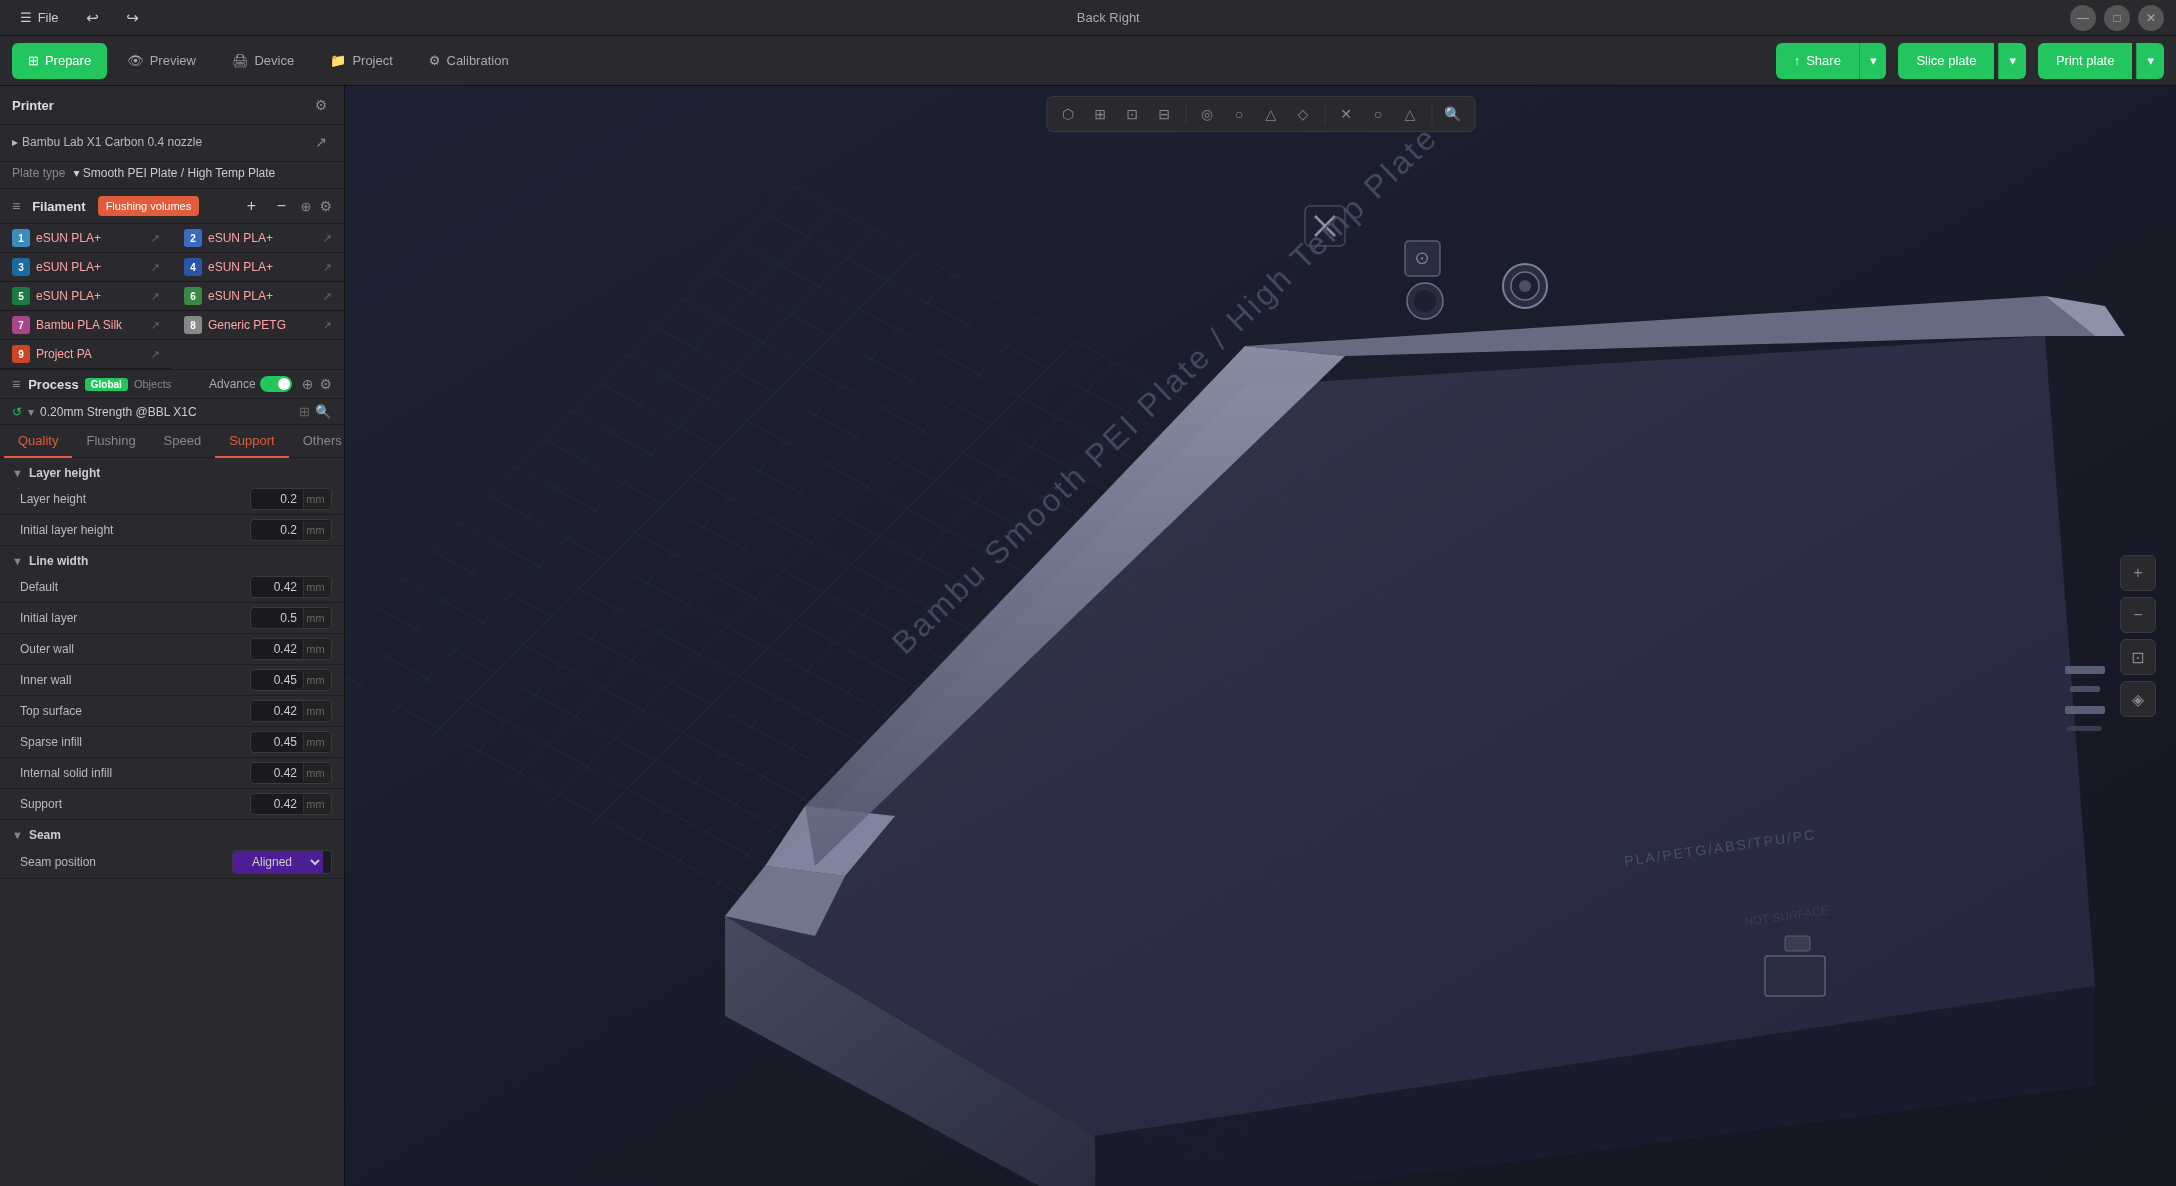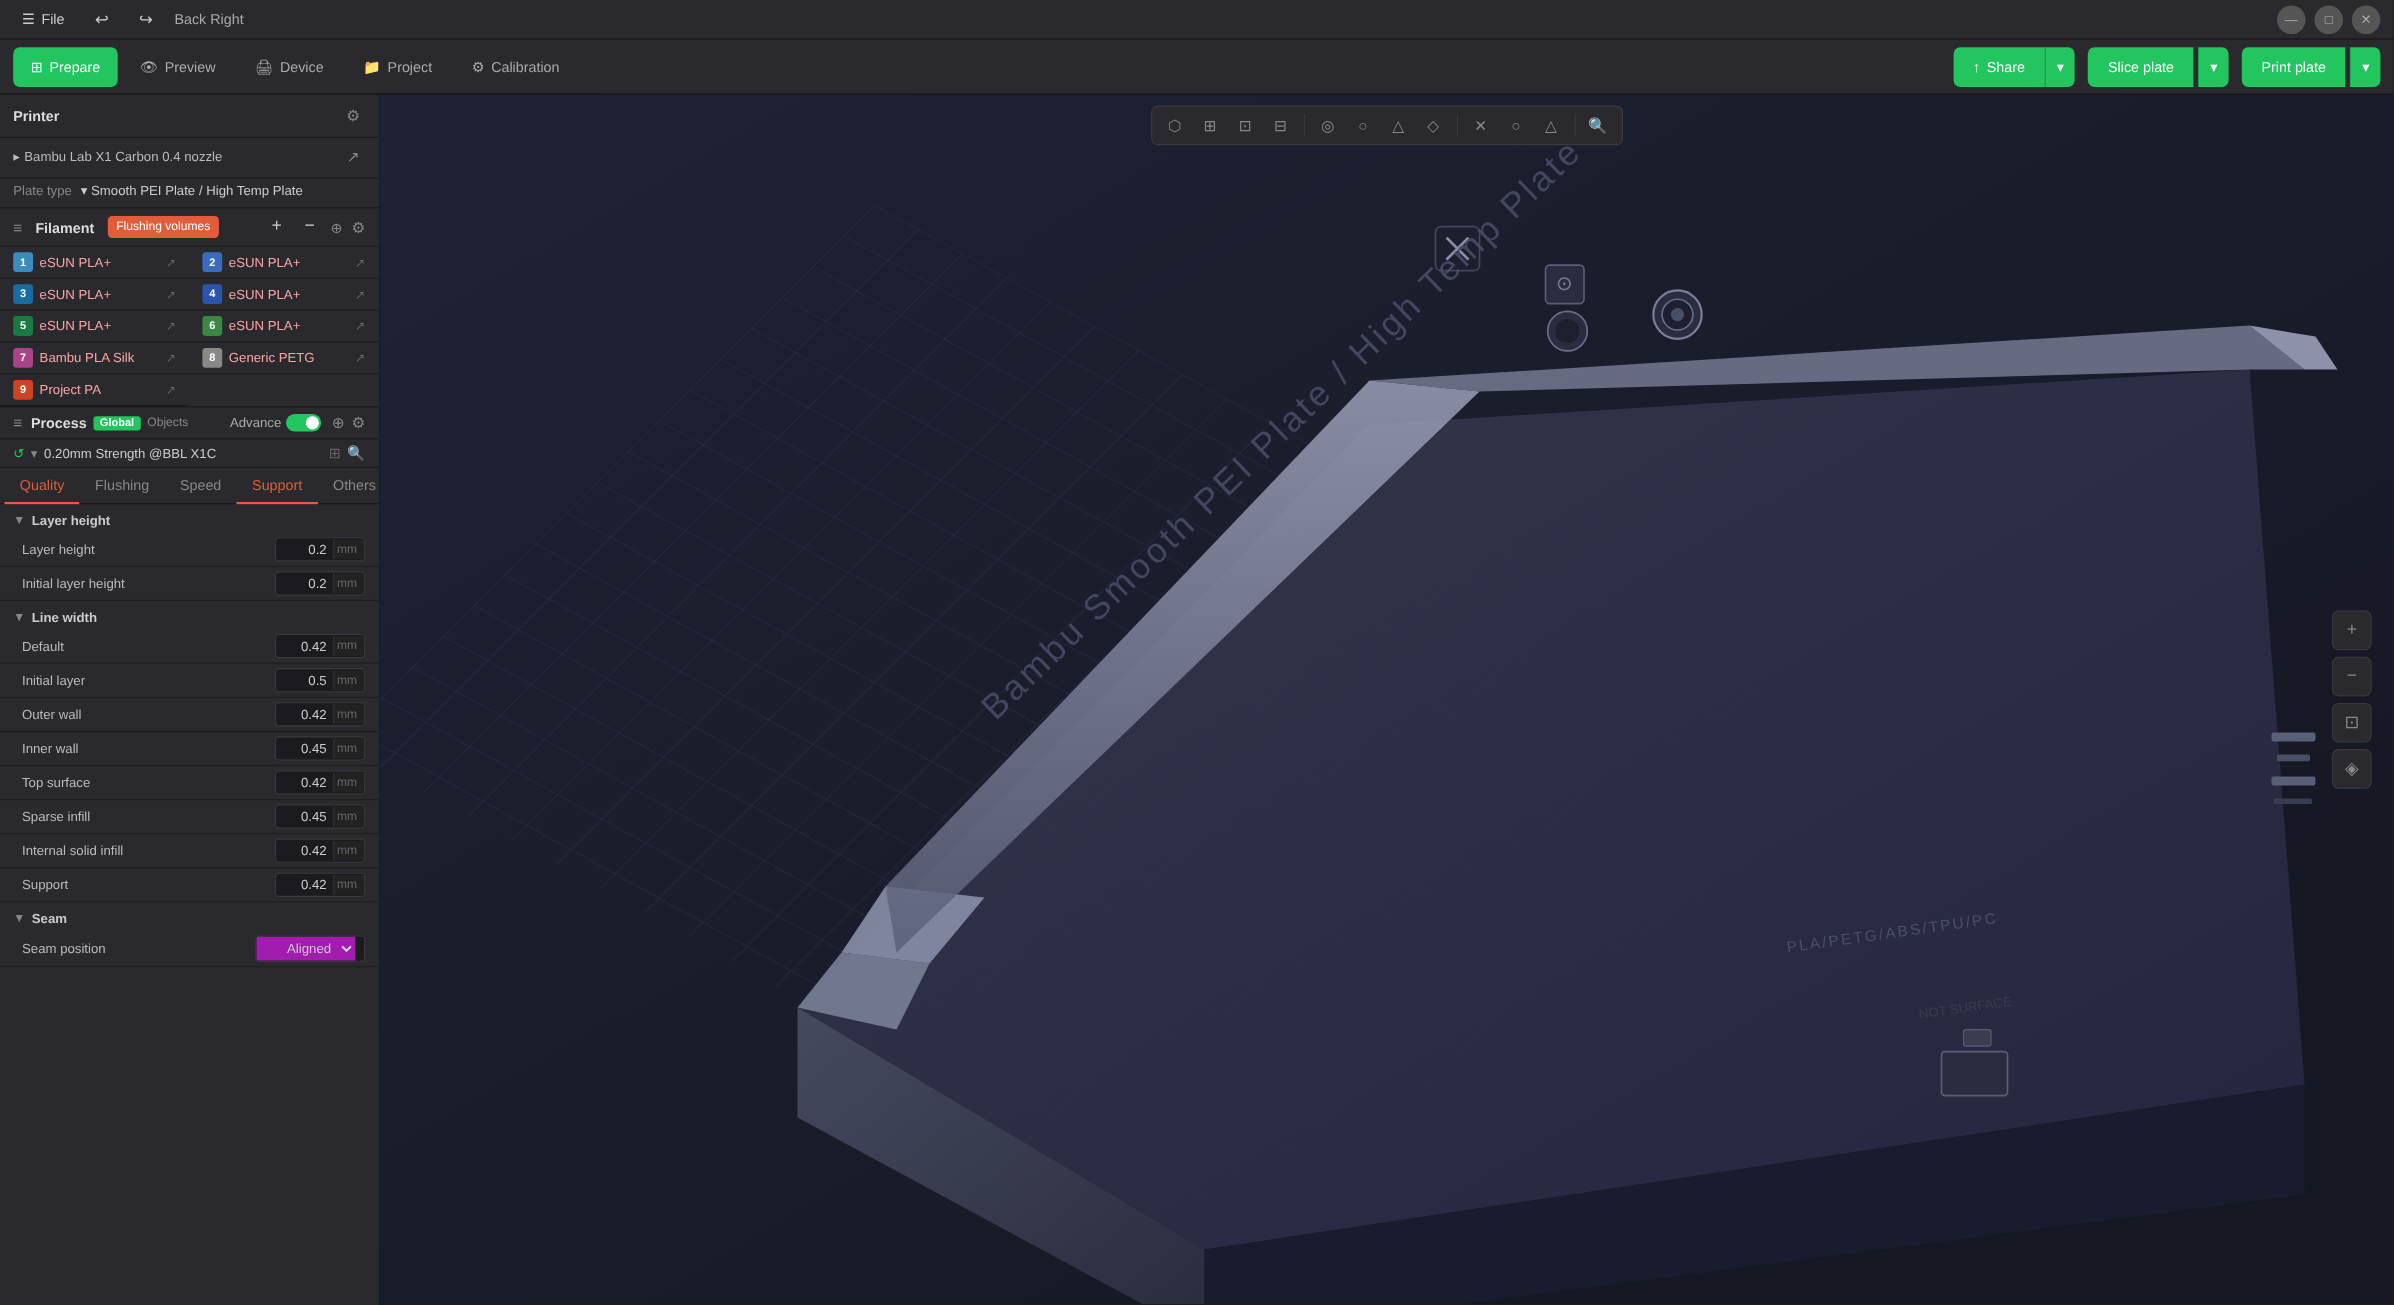"Back Right" .titlebar-center { text-align: none -> center }
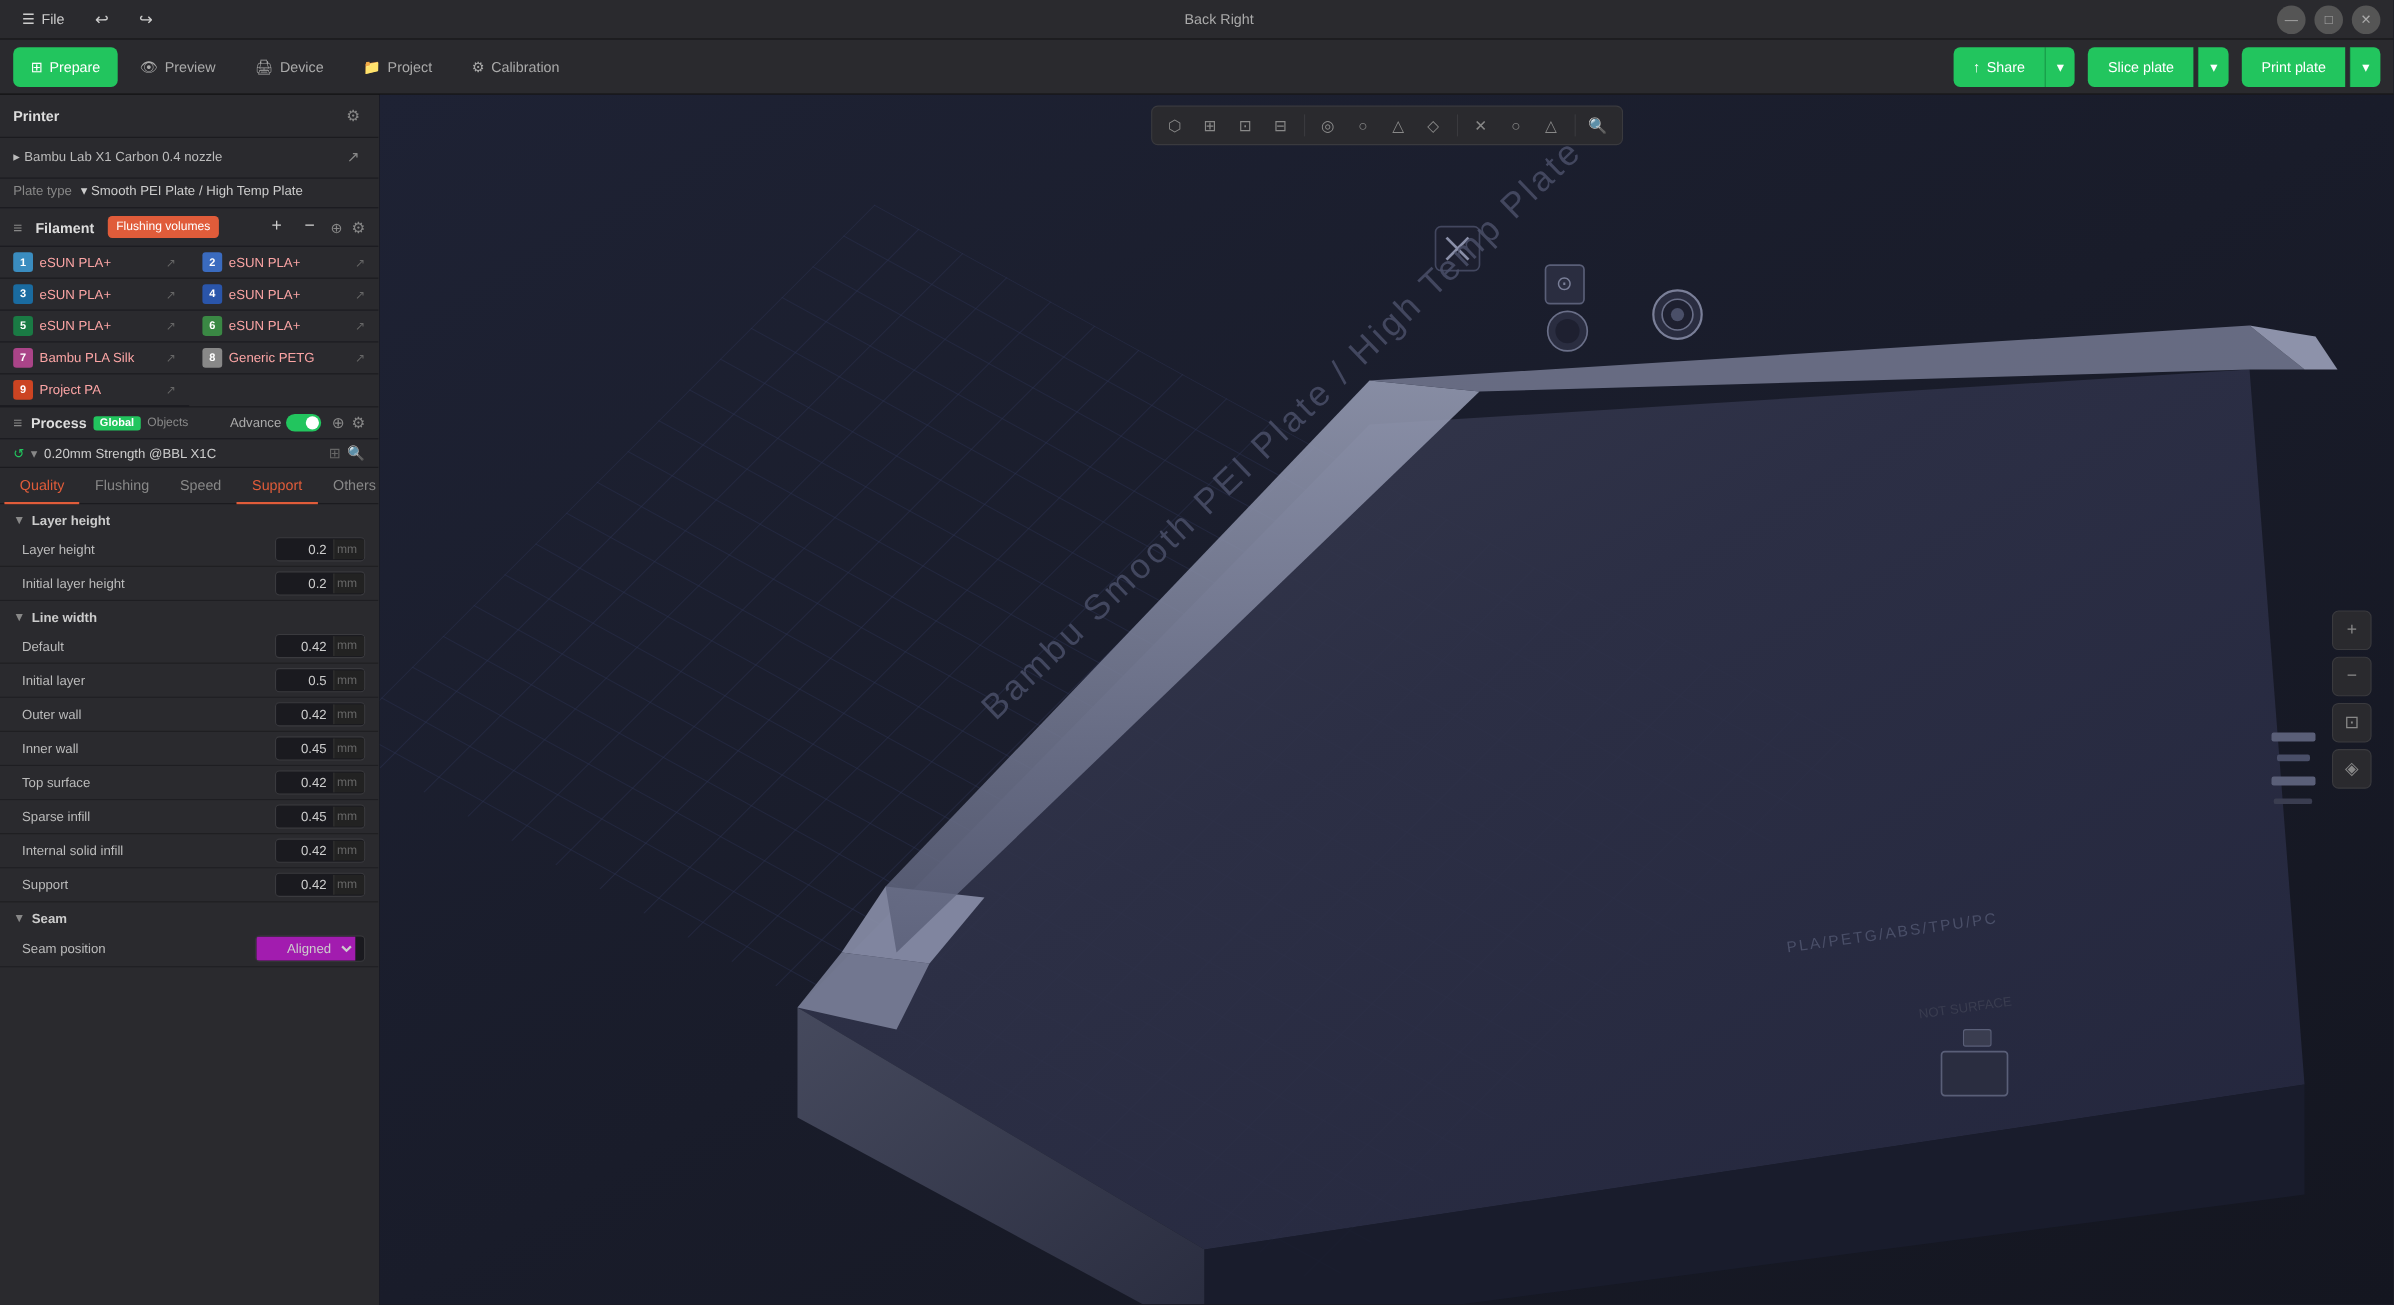"Aligned" select.setting-input { background: #a21caf -> #4c1d95; text-align: none -> center }
